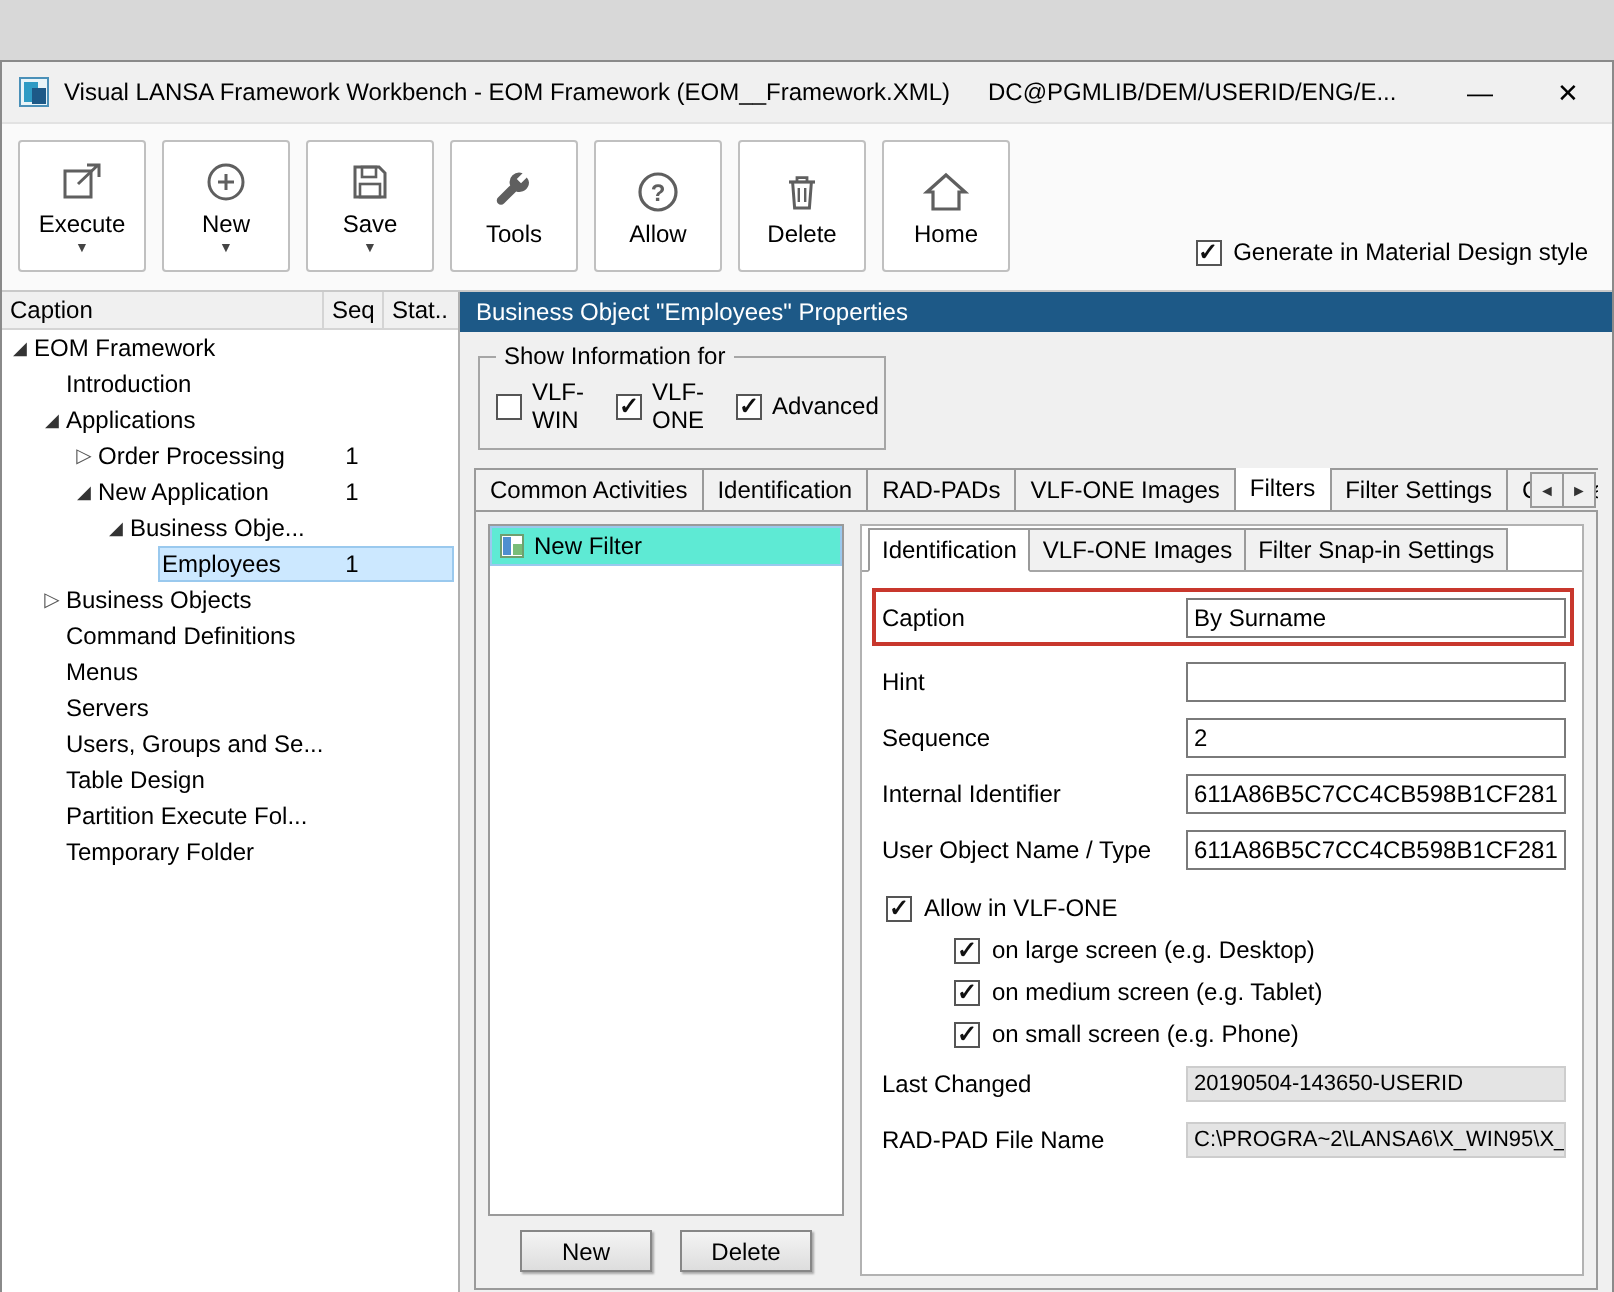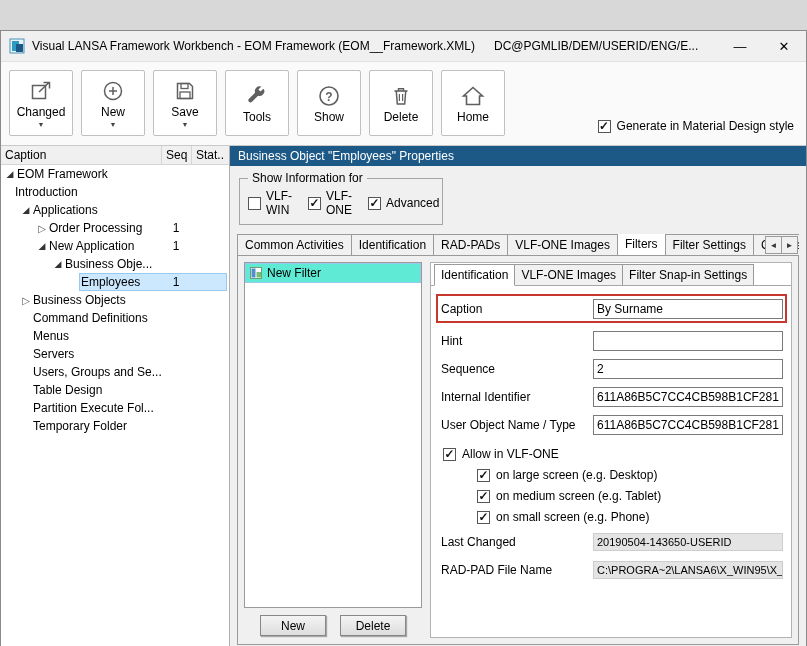"Changed" span.tb-label { text: Changed -> Execute }
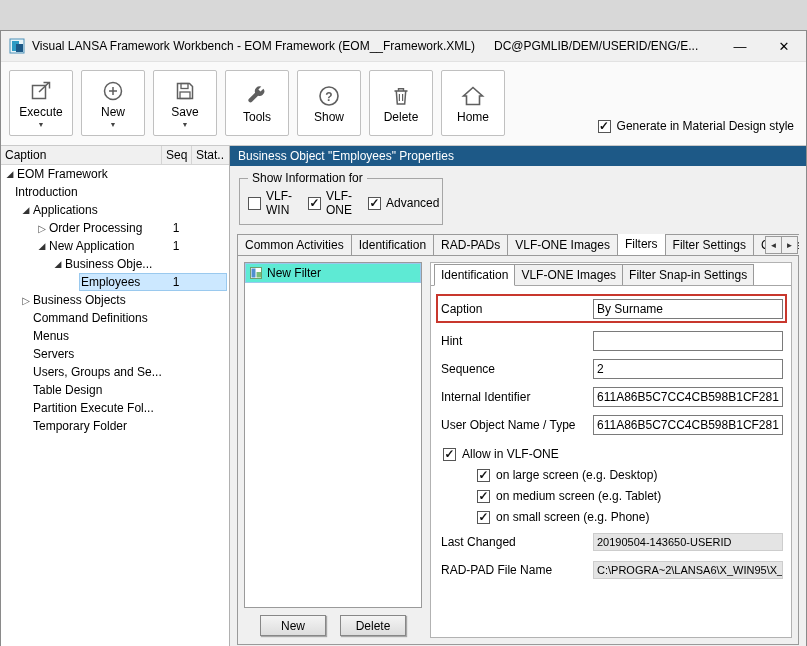"Show" span.tb-label { text: Show -> Allow }
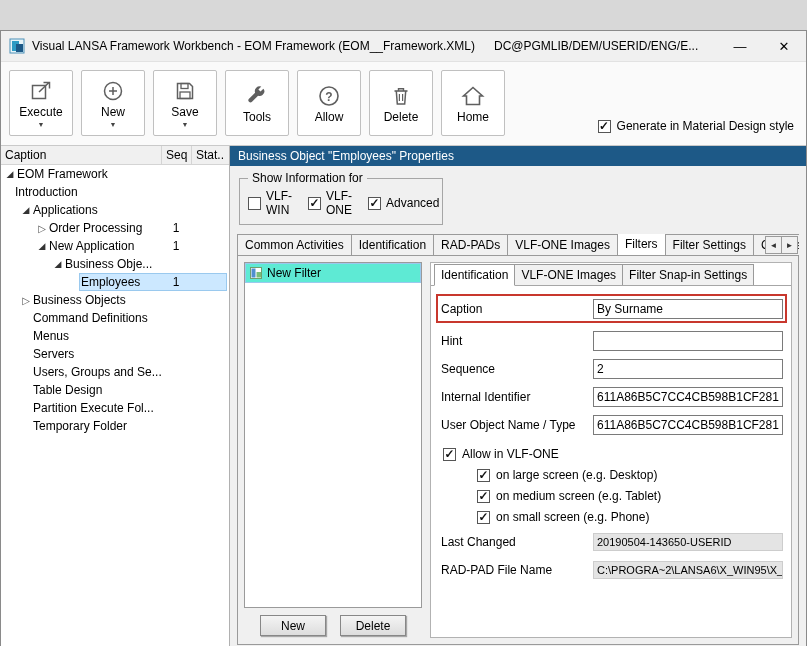"Introduction" span.cell-caption { padding-left: none -> 18px }
